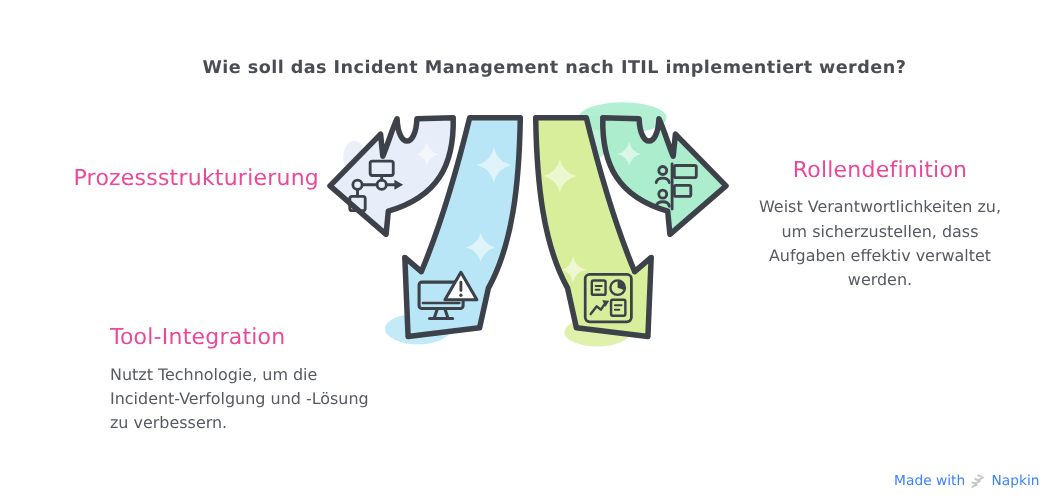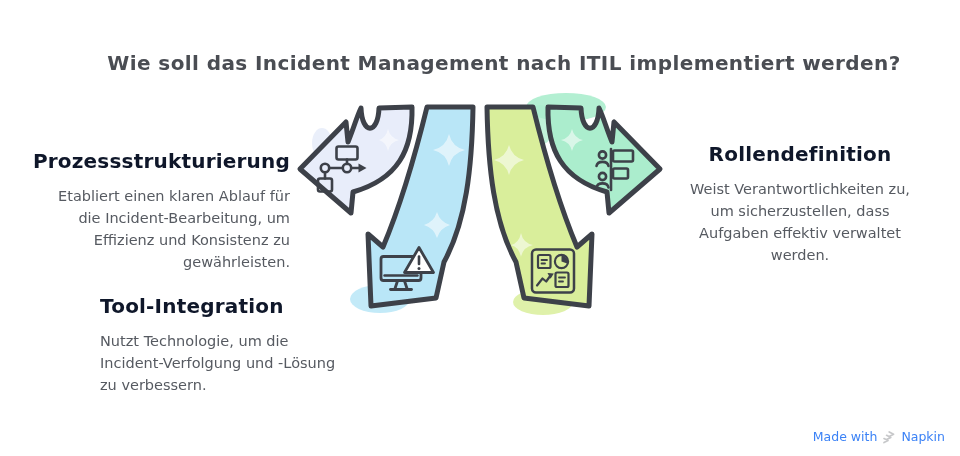"Wie soll das Incident Management" .title { font-size: 20px -> 16px }
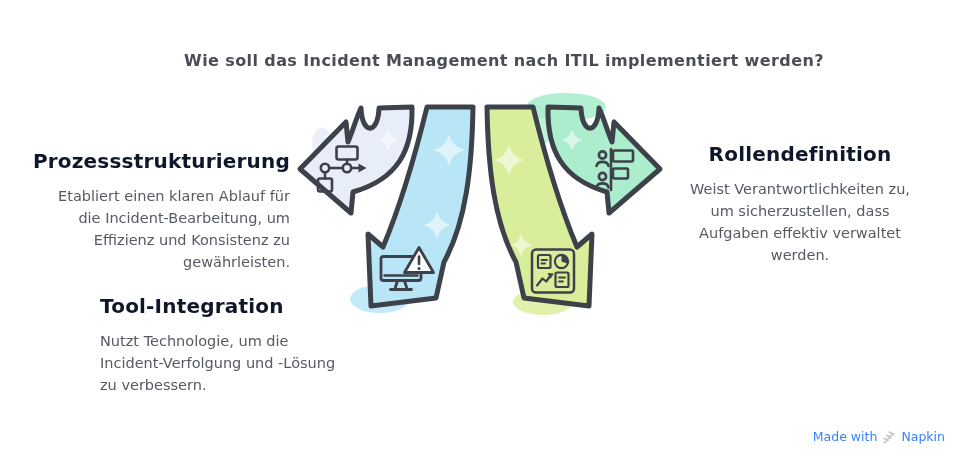"Prozessstrukturierung" .sec h2 { color: #0f172a -> #ec4899; font-weight: bold -> normal }
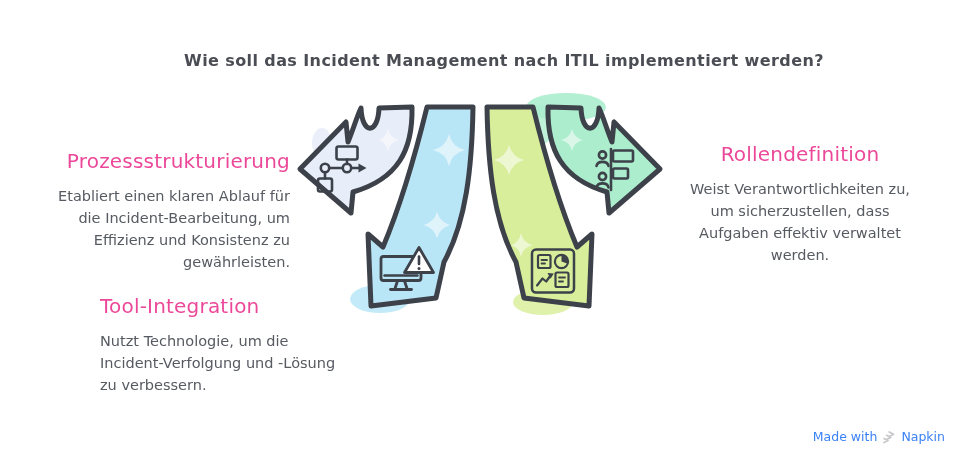"Etabliert einen klaren Ablauf für" p { html: <p>Etabliert einen klaren Ablauf für die Incident-Bearbeitung, um Effizienz und Konsistenz zu gewährleisten.</p> -> none }
